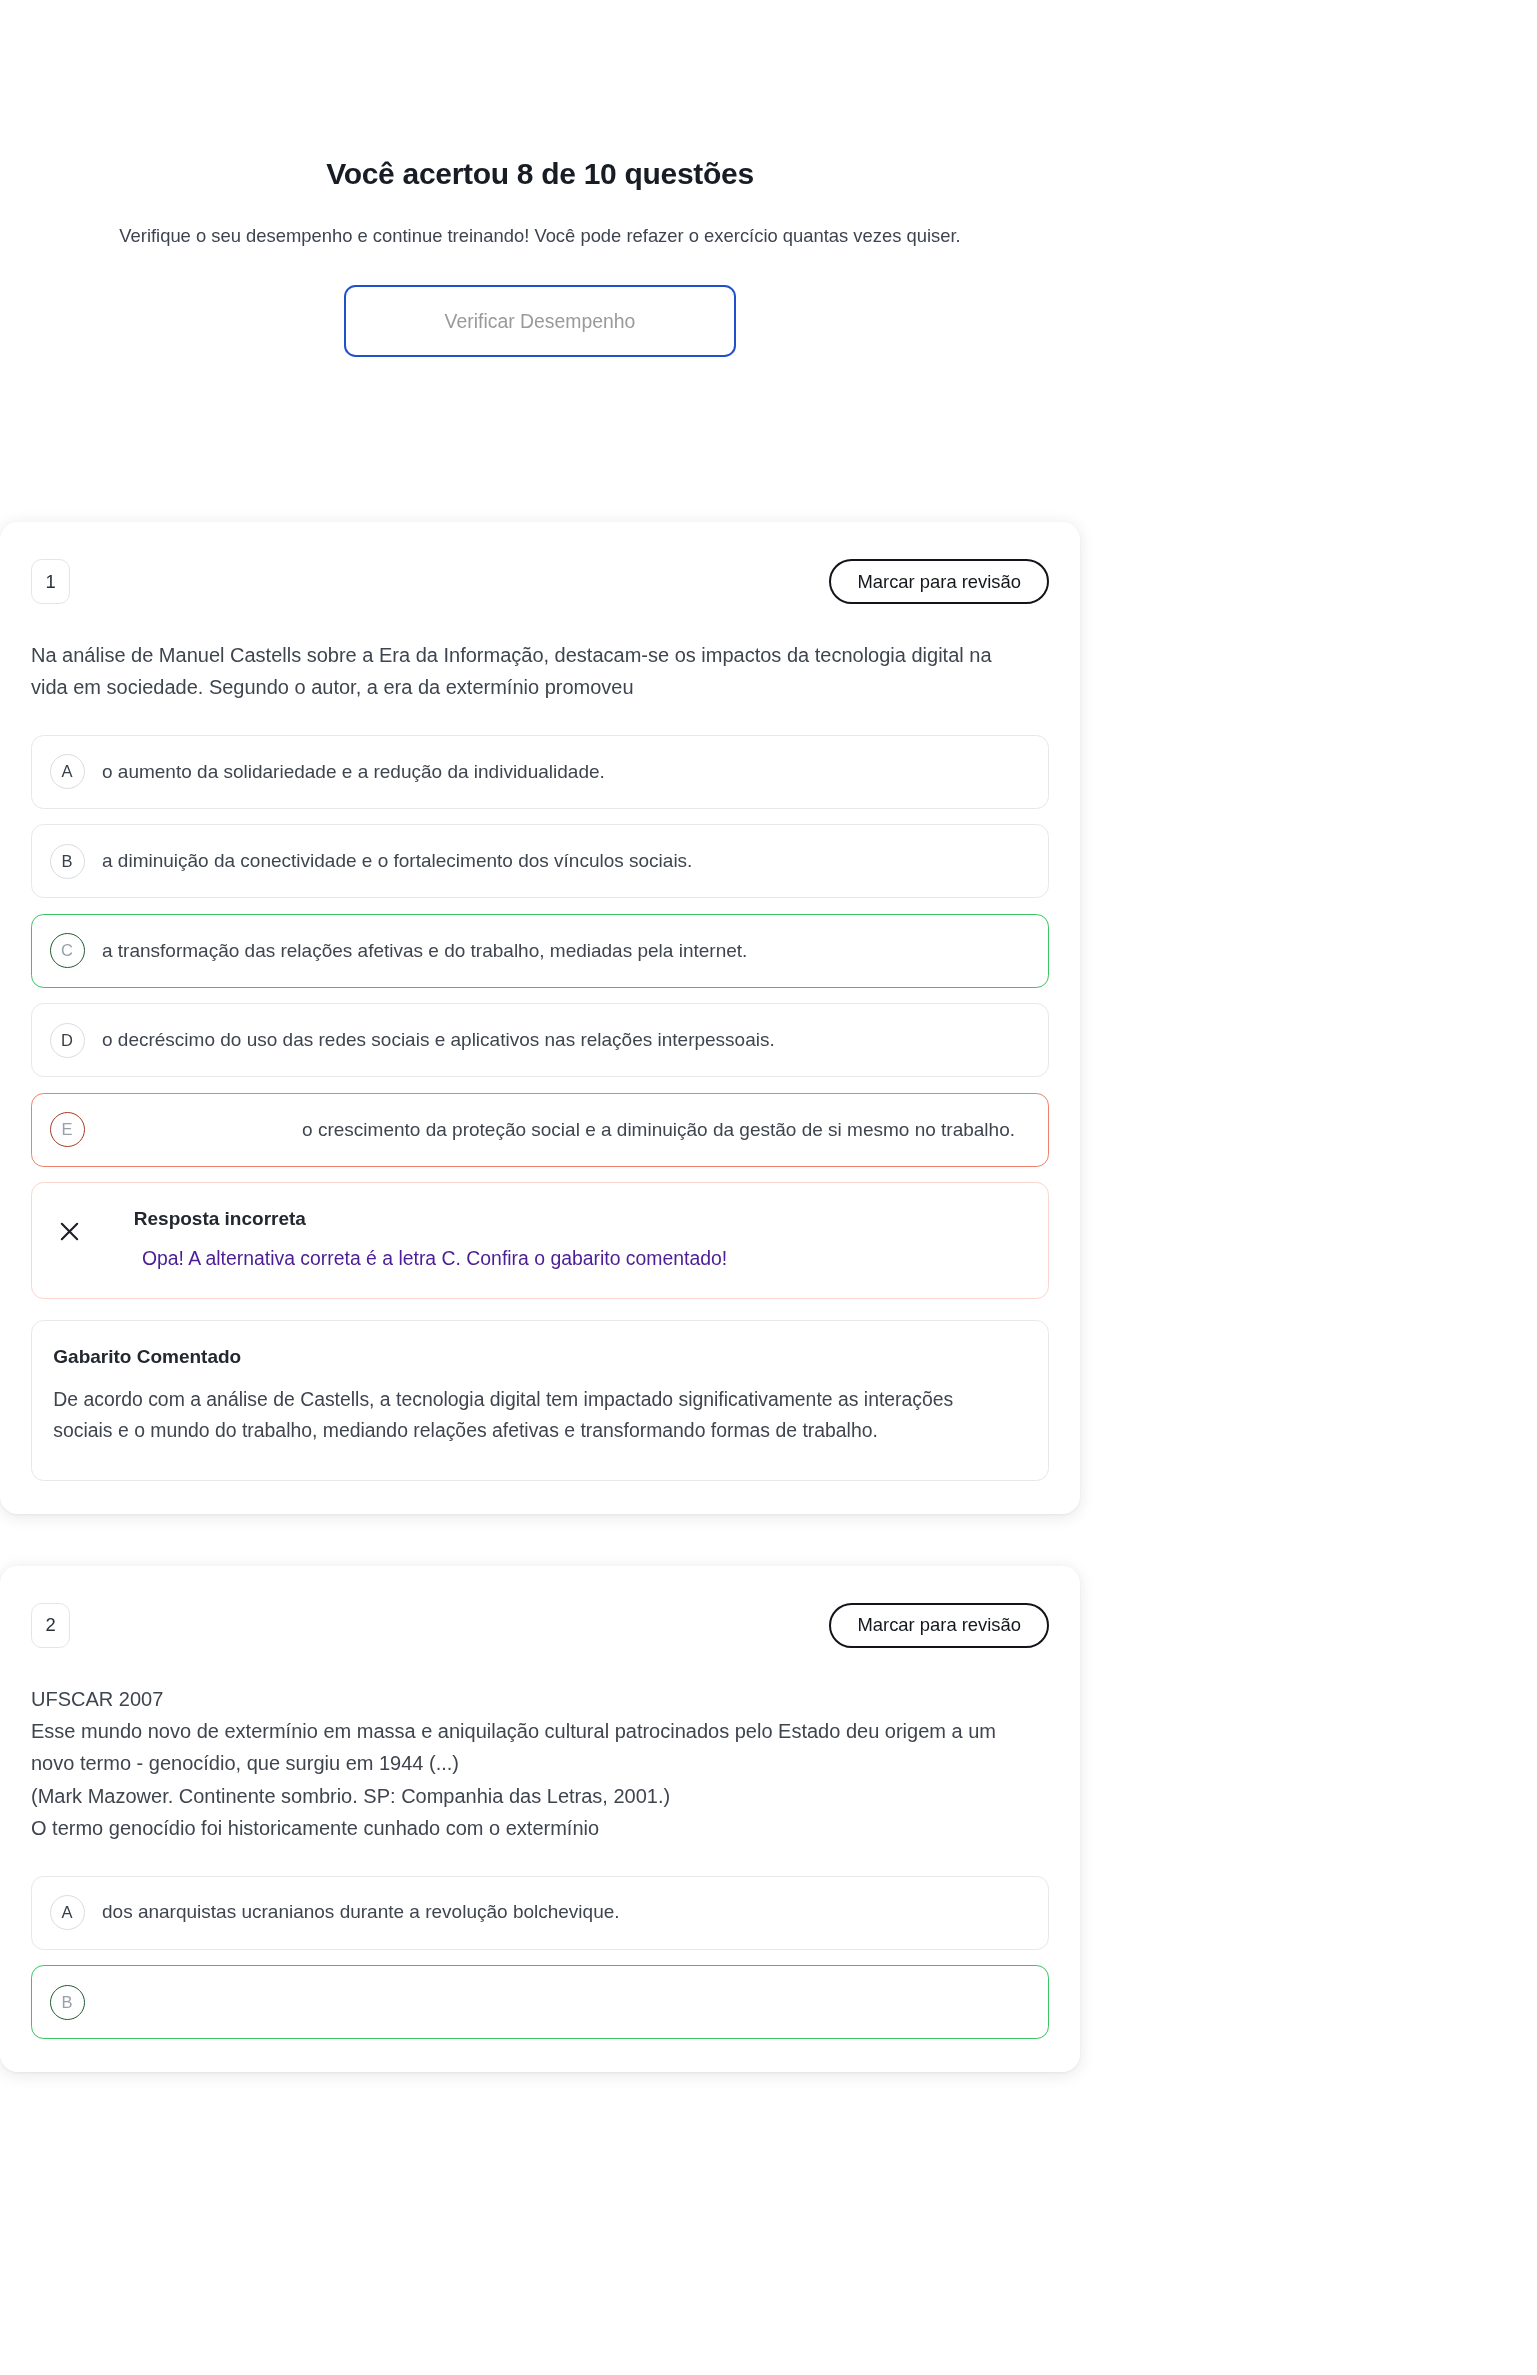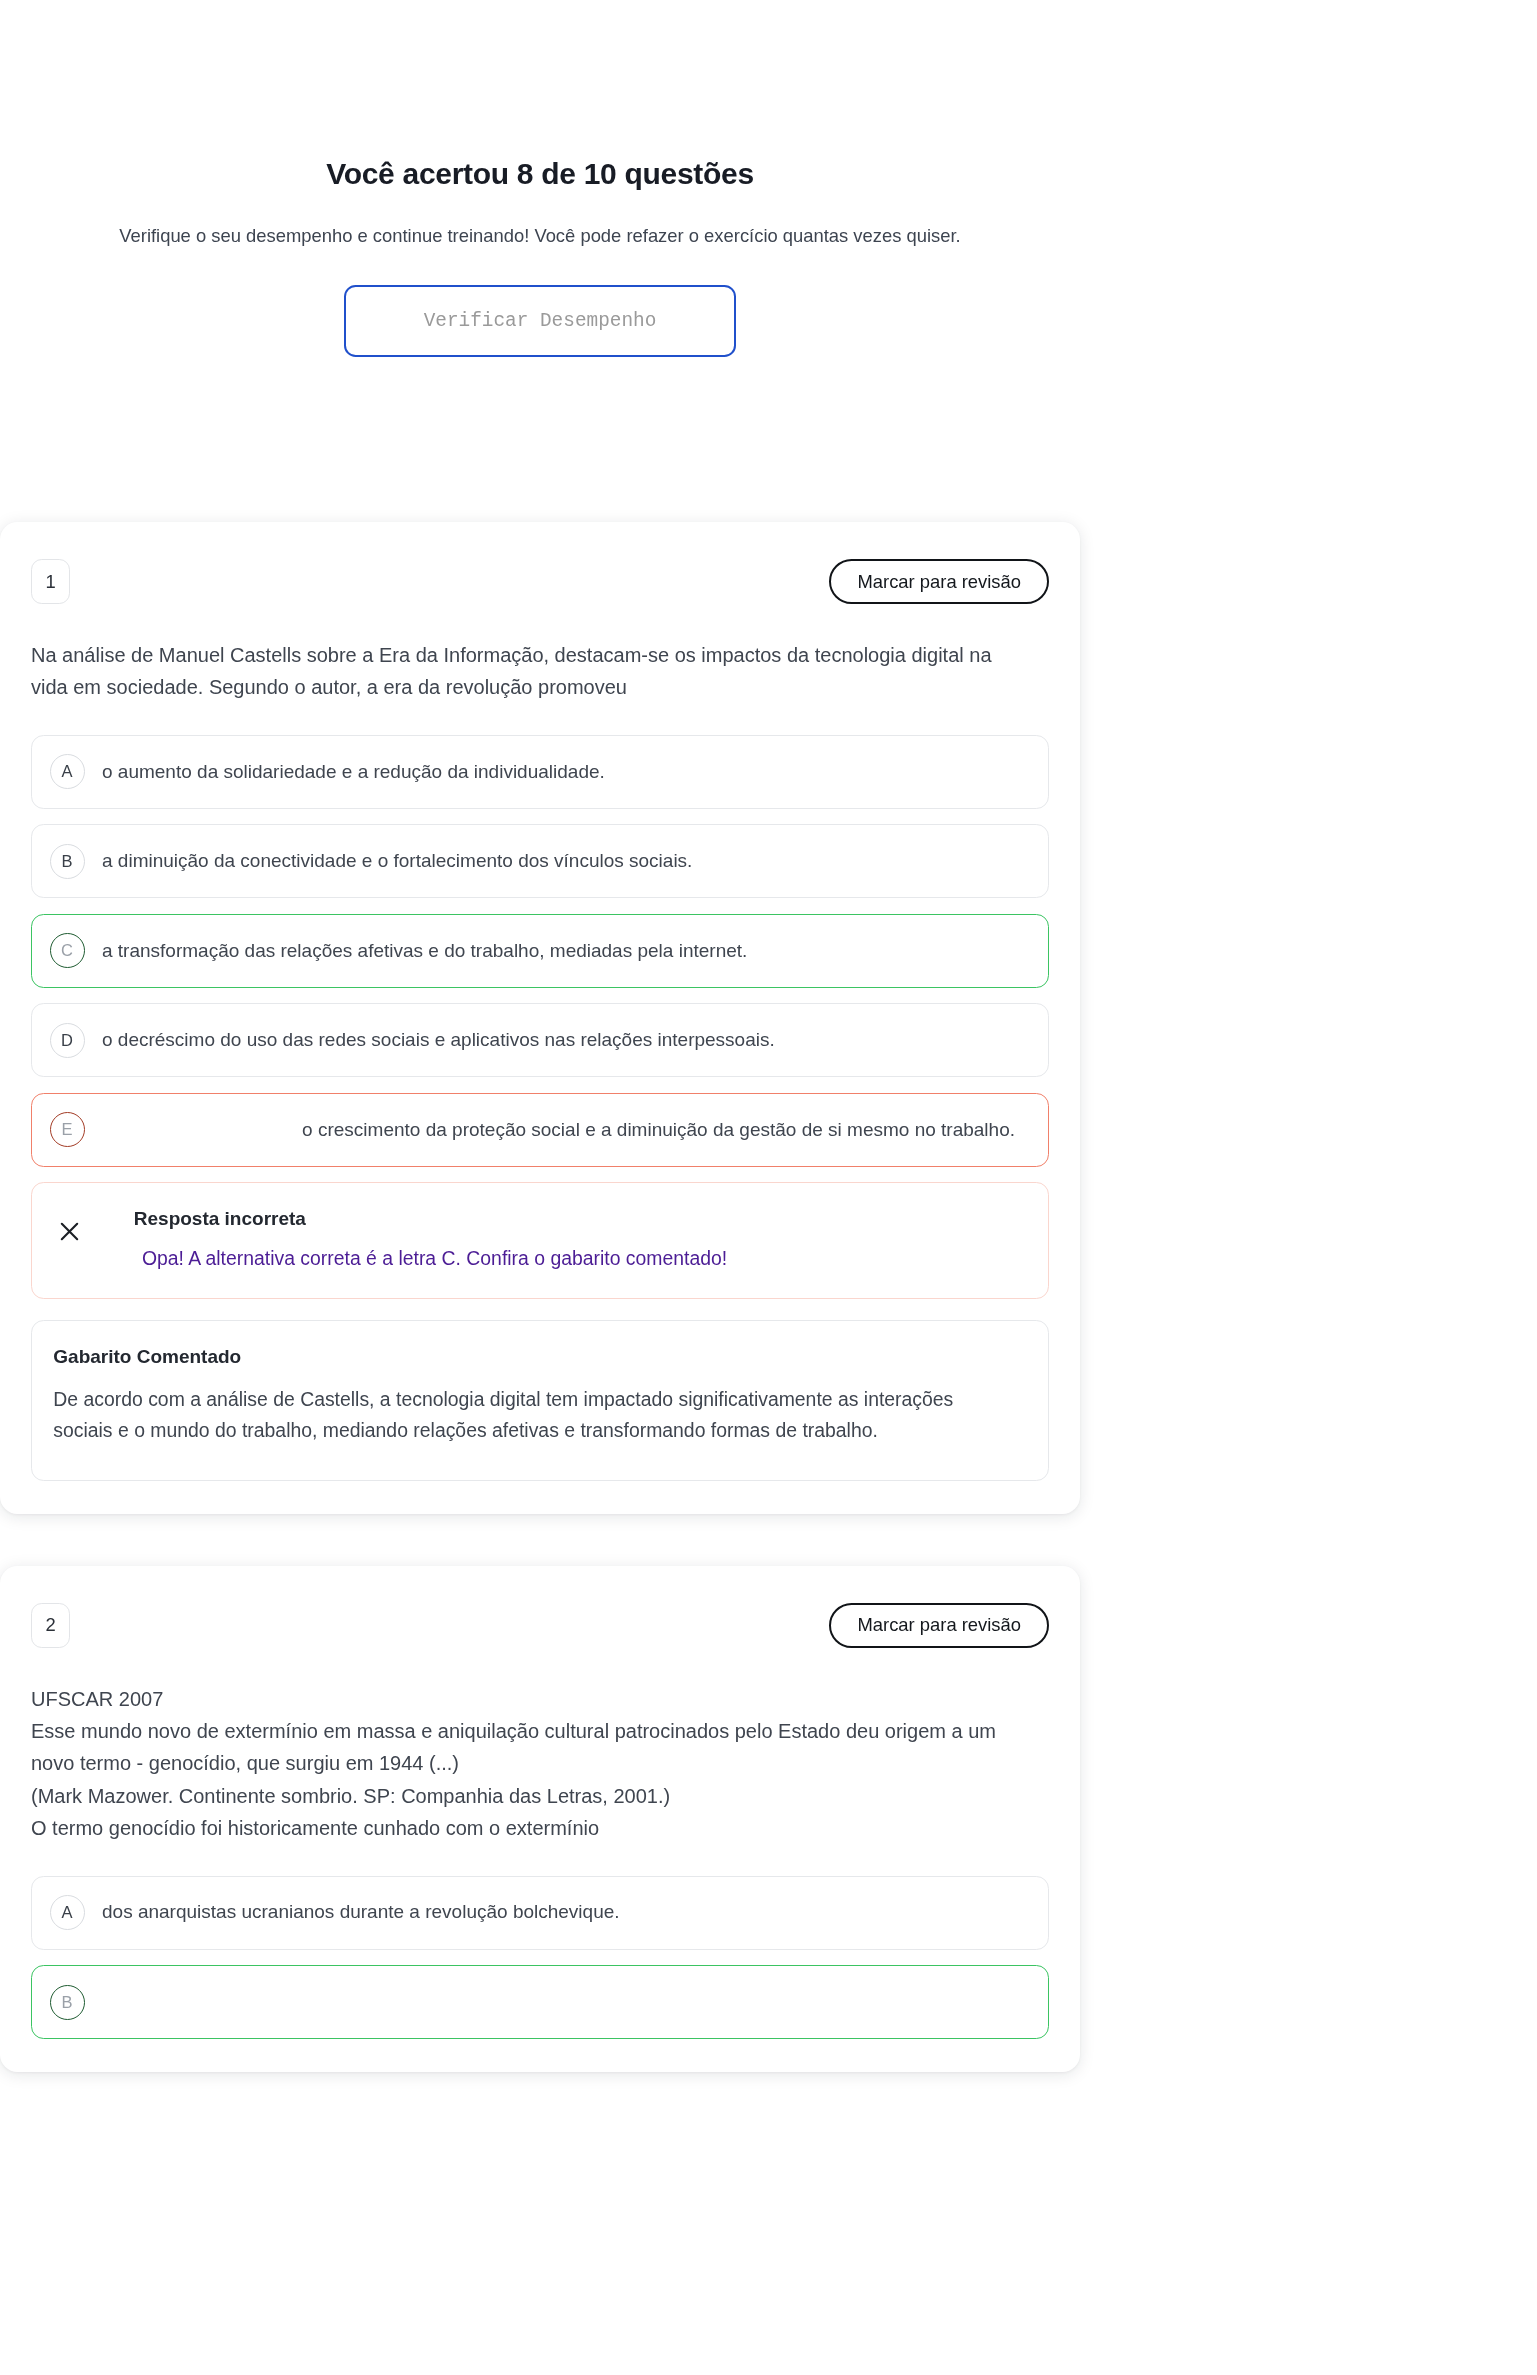"Verificar Desempenho" .verify-btn { font-family: Liberation Mono, monospace -> Liberation Sans, sans-serif }
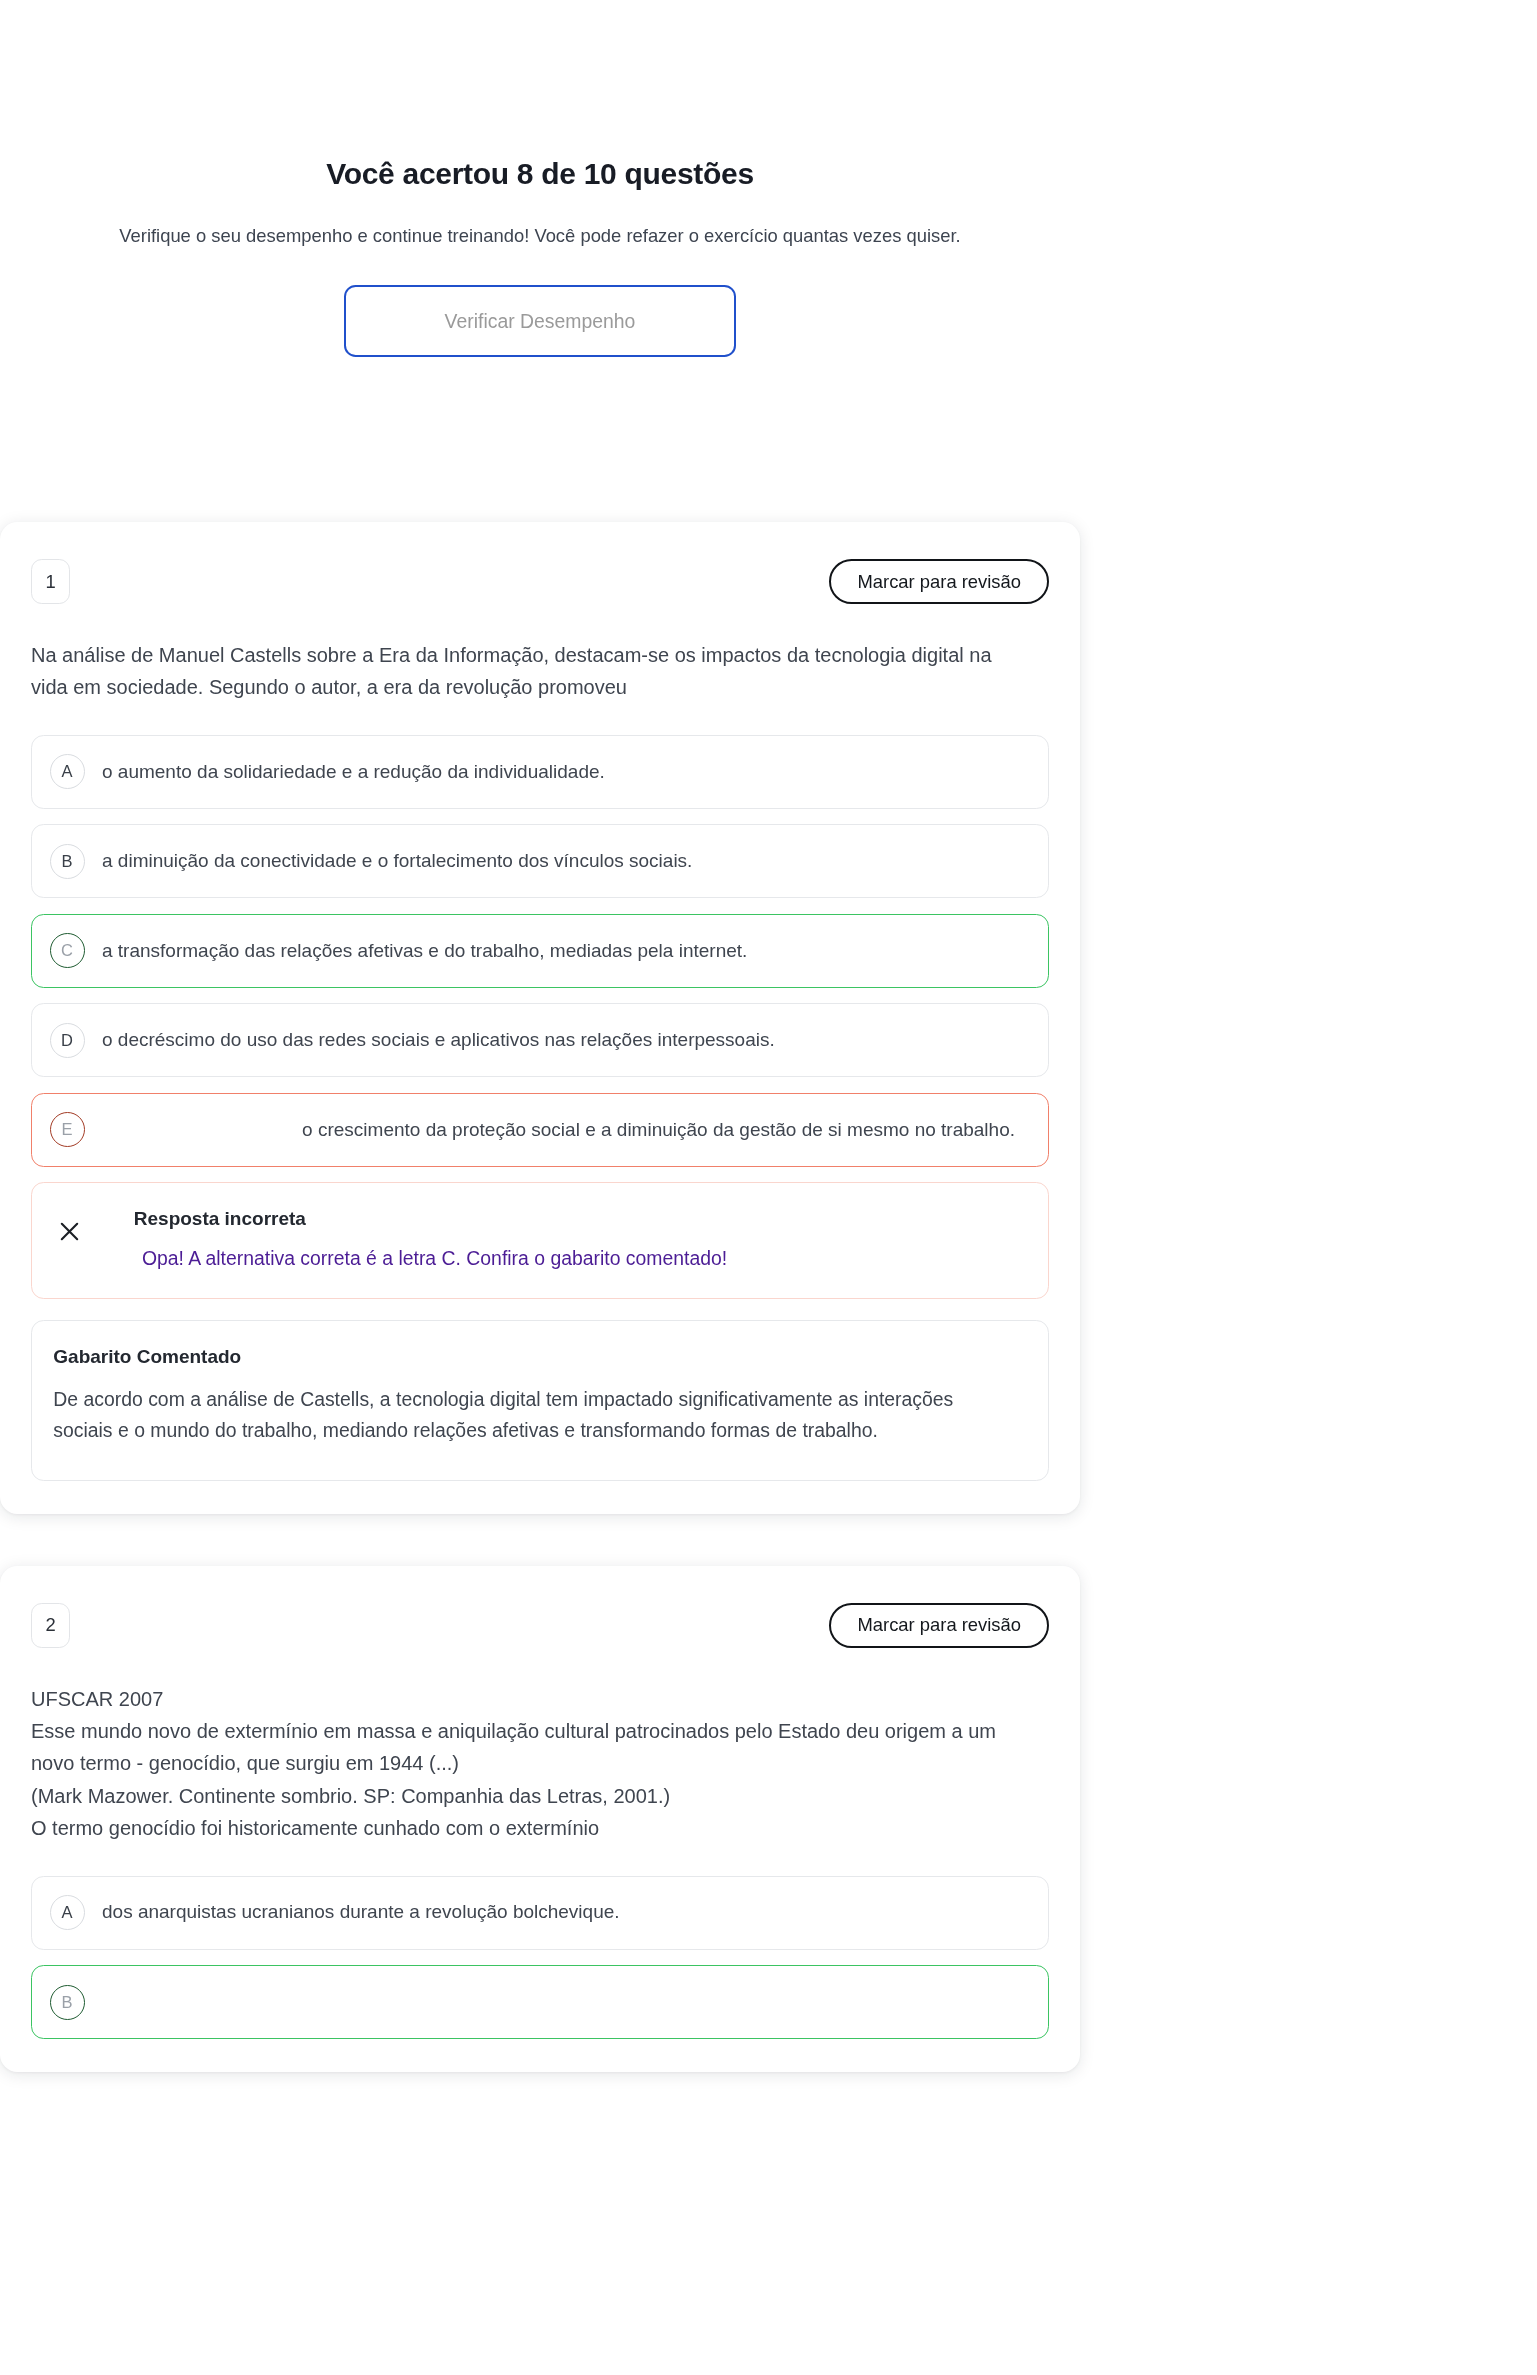"Na análise de Manuel Castells" div.qstatement { text: revolução -> extermínio }
